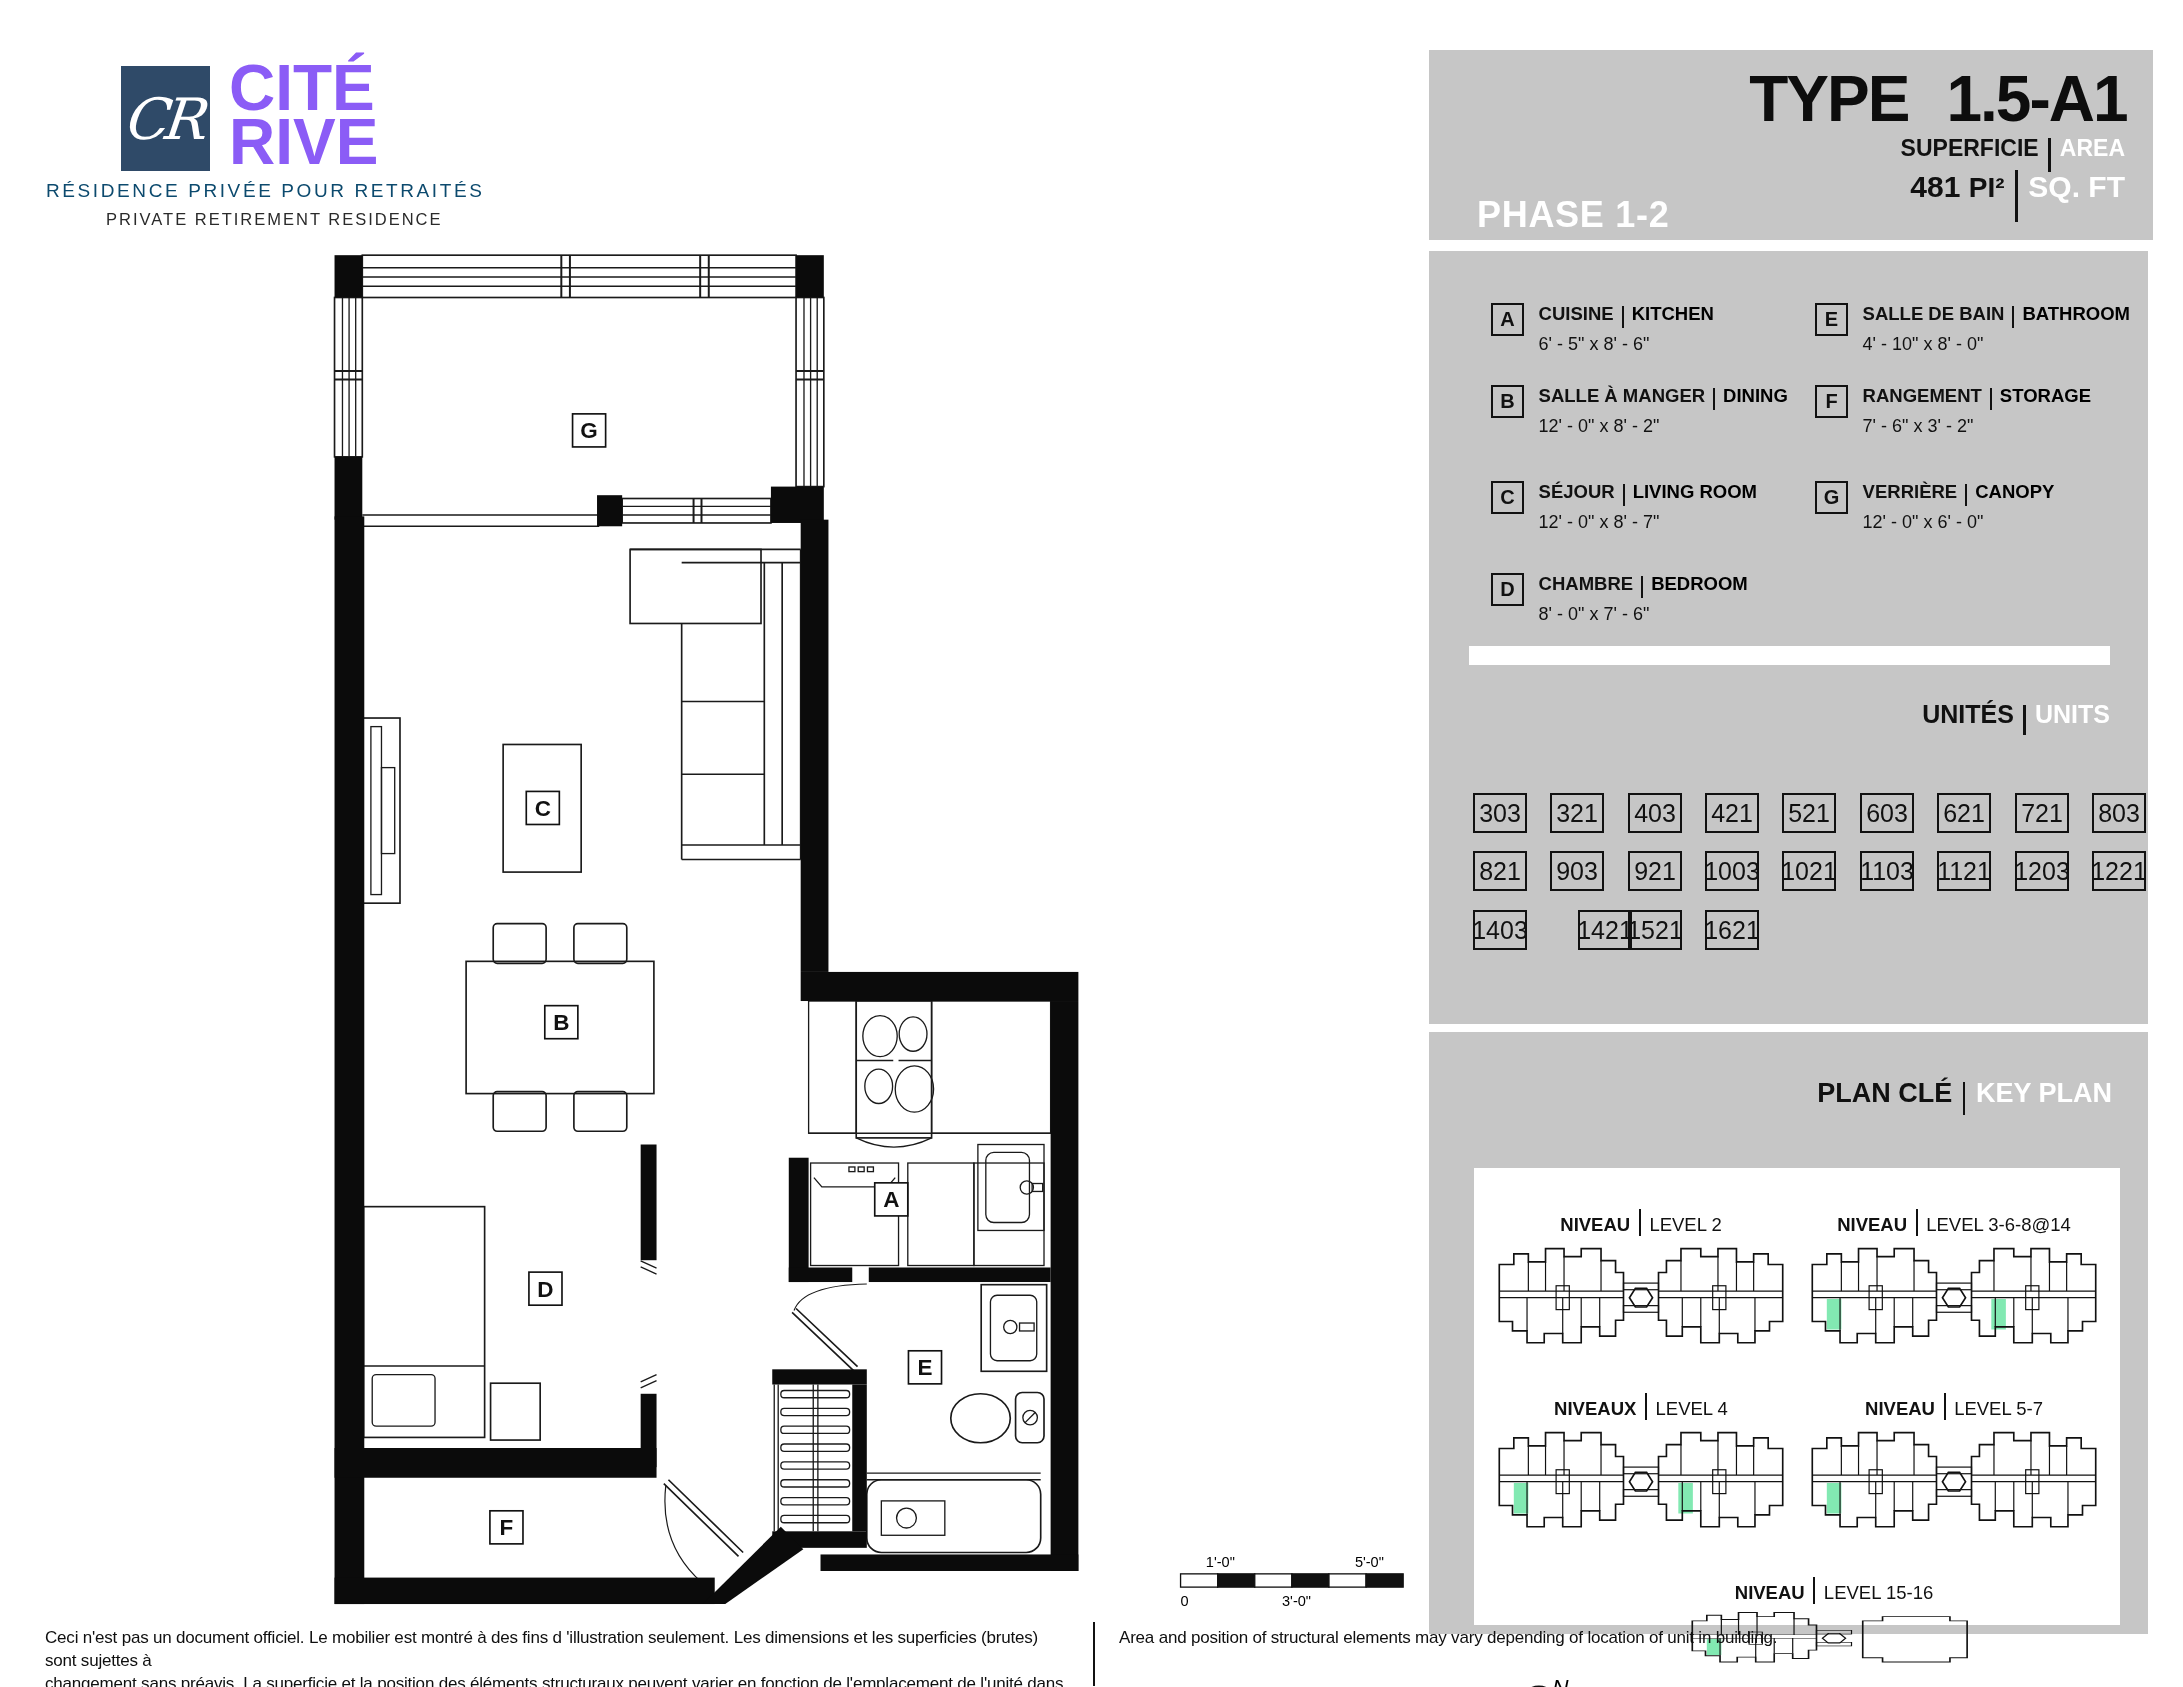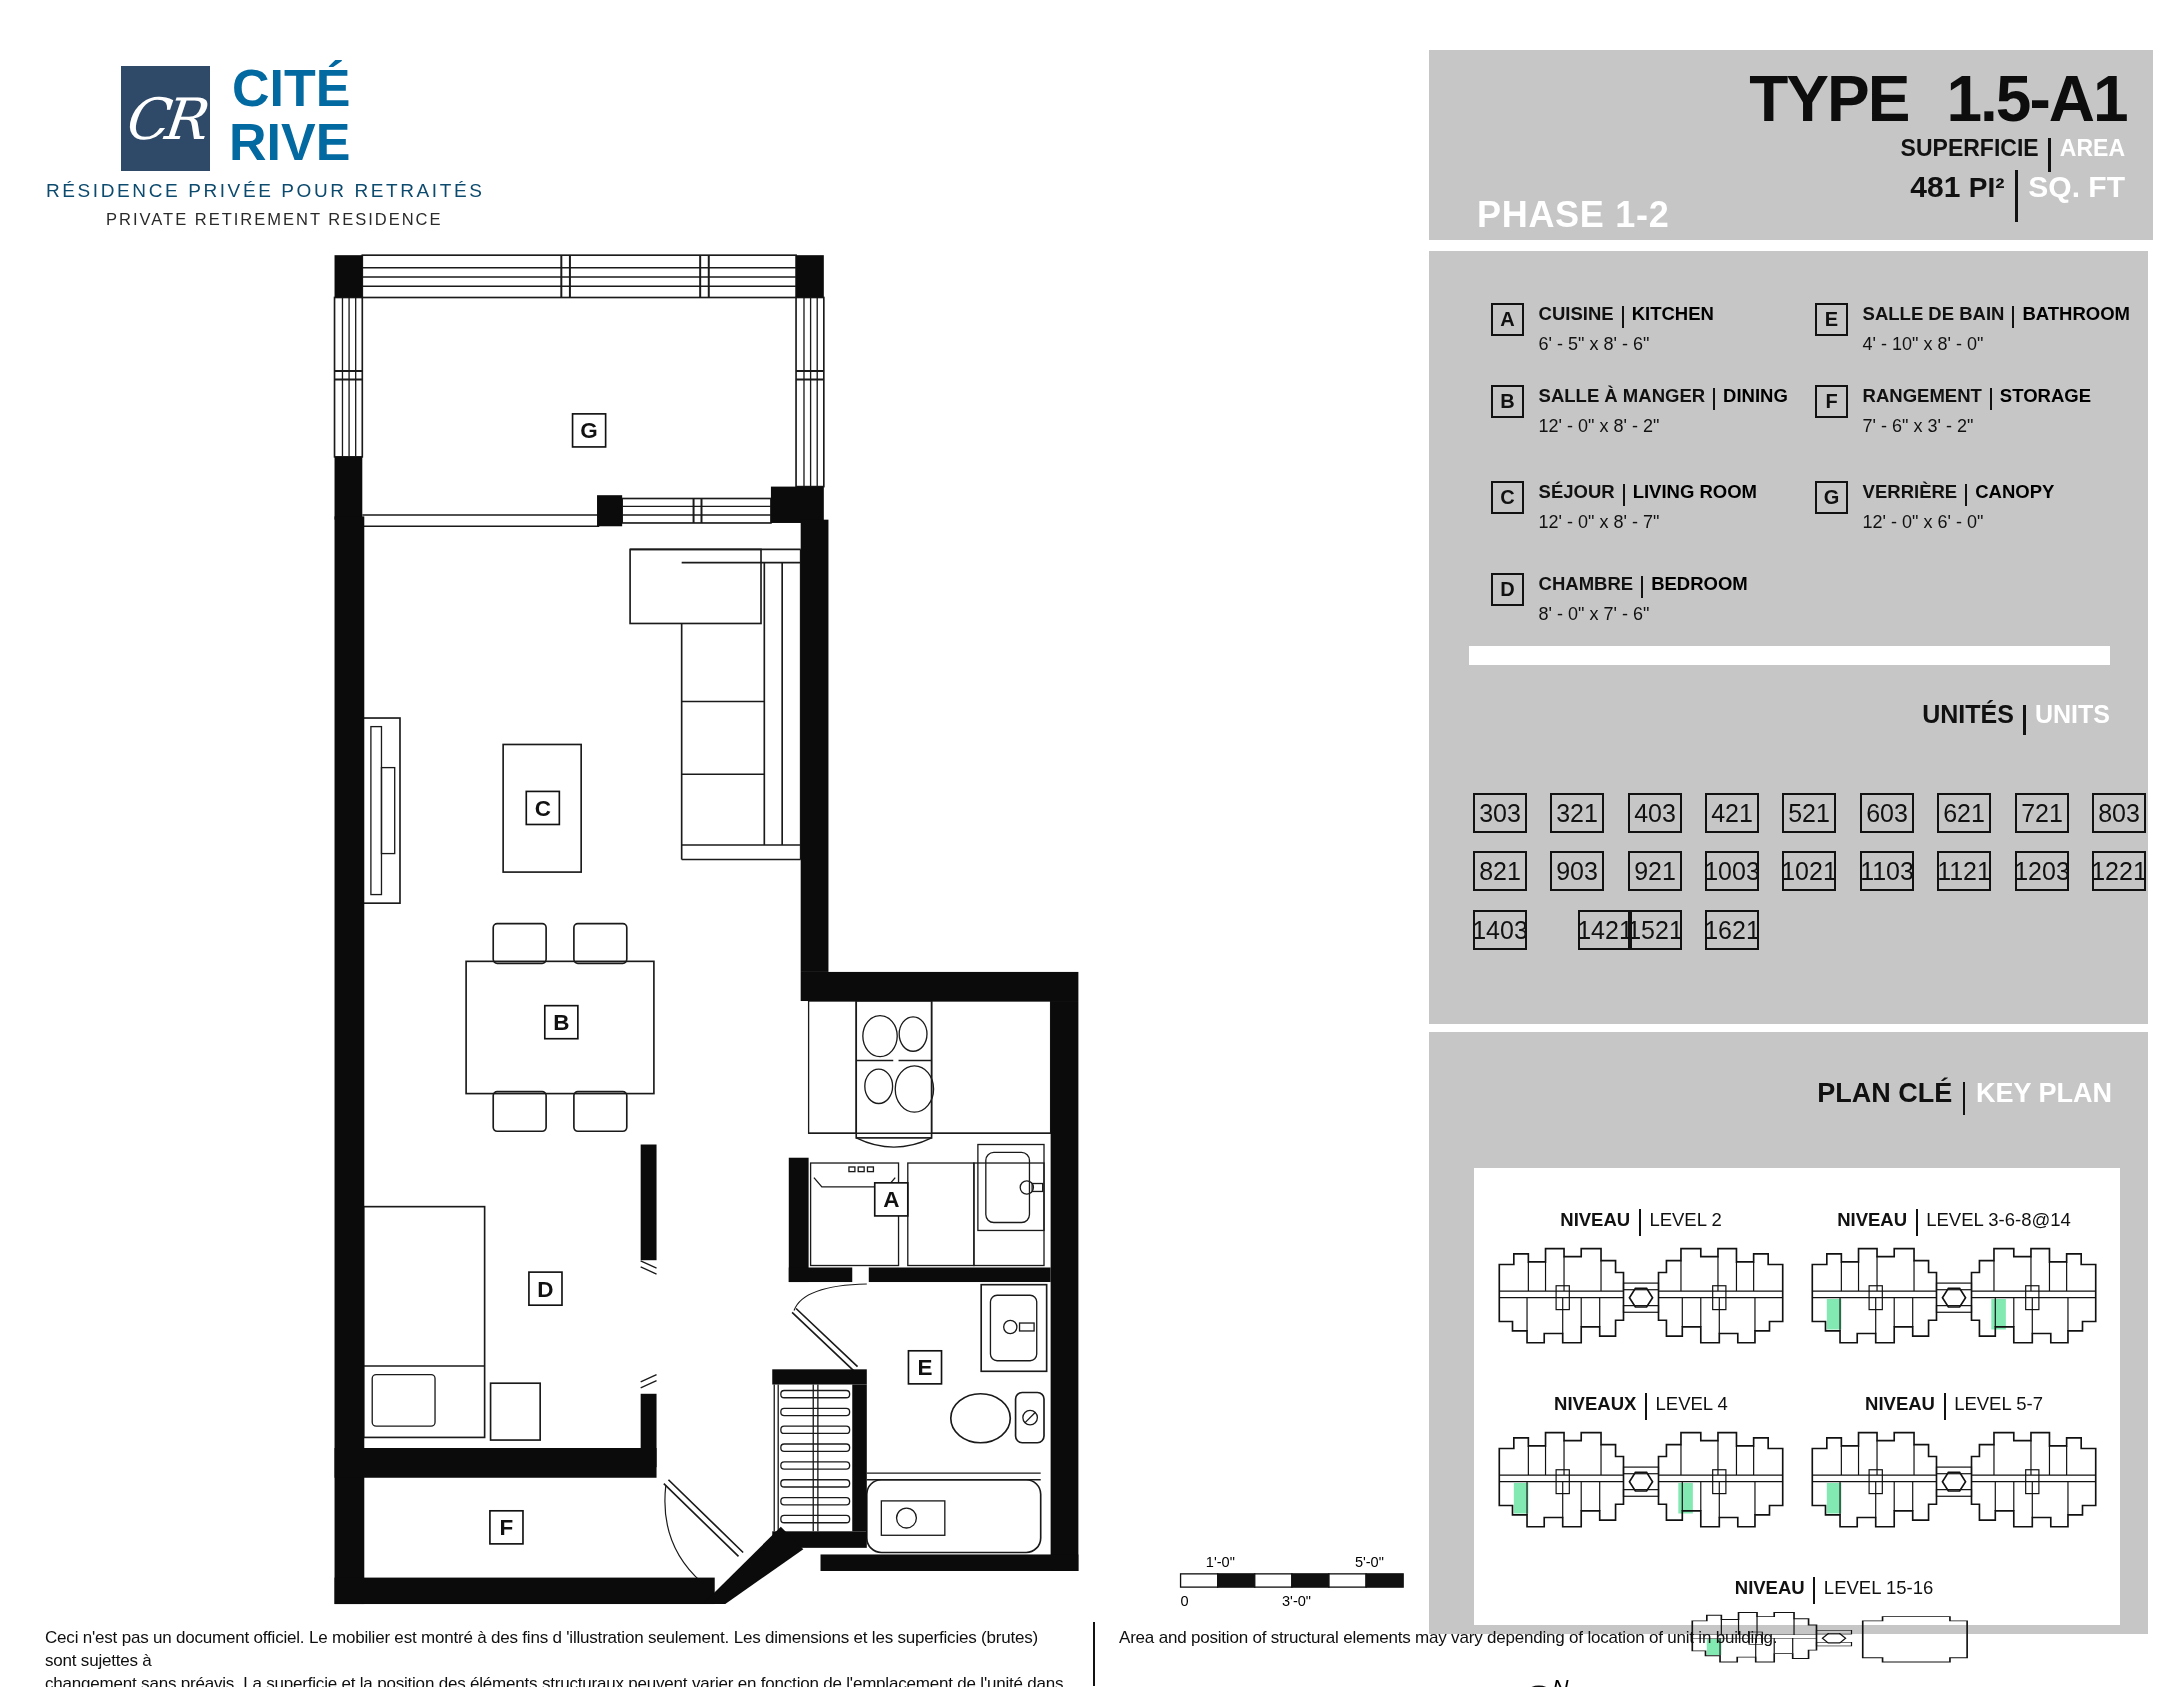"CITÉ" .logo-name { color: #0369a1 -> #8b5cf6; font-size: 52px -> 64px; text-align: right -> none }
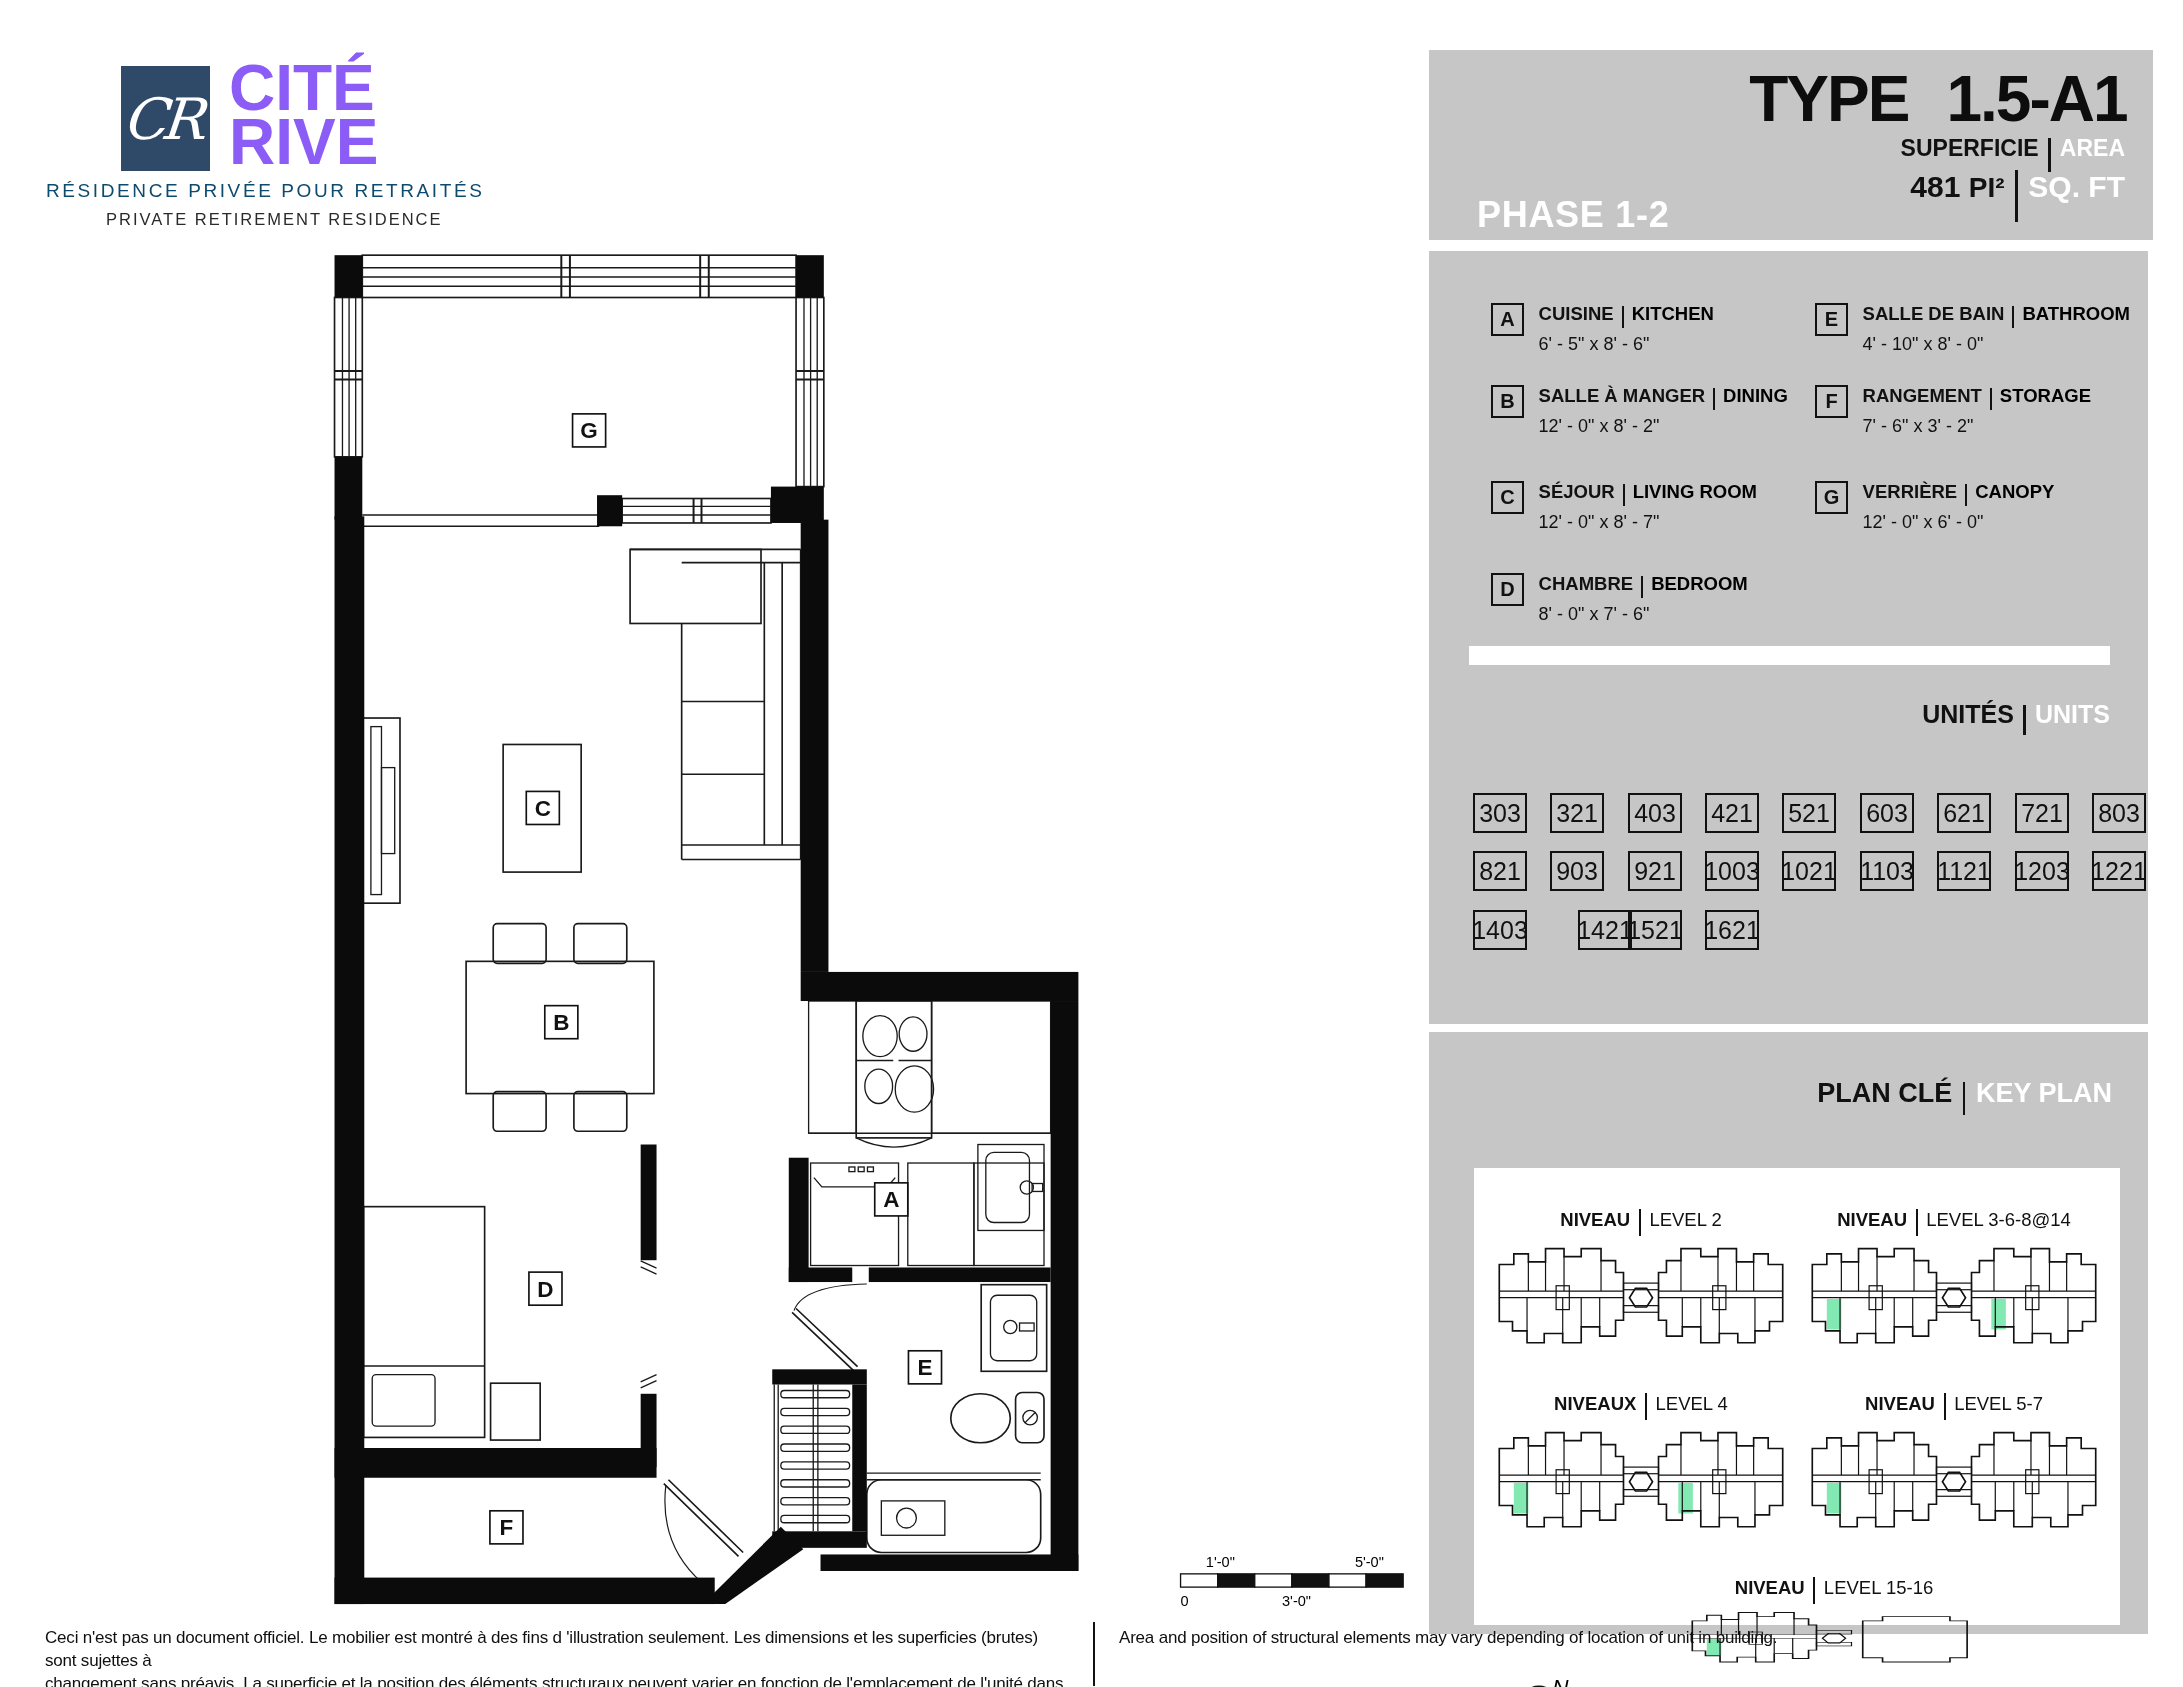"NIVEAU" .kp-label { align-items: flex-start -> flex-end }
